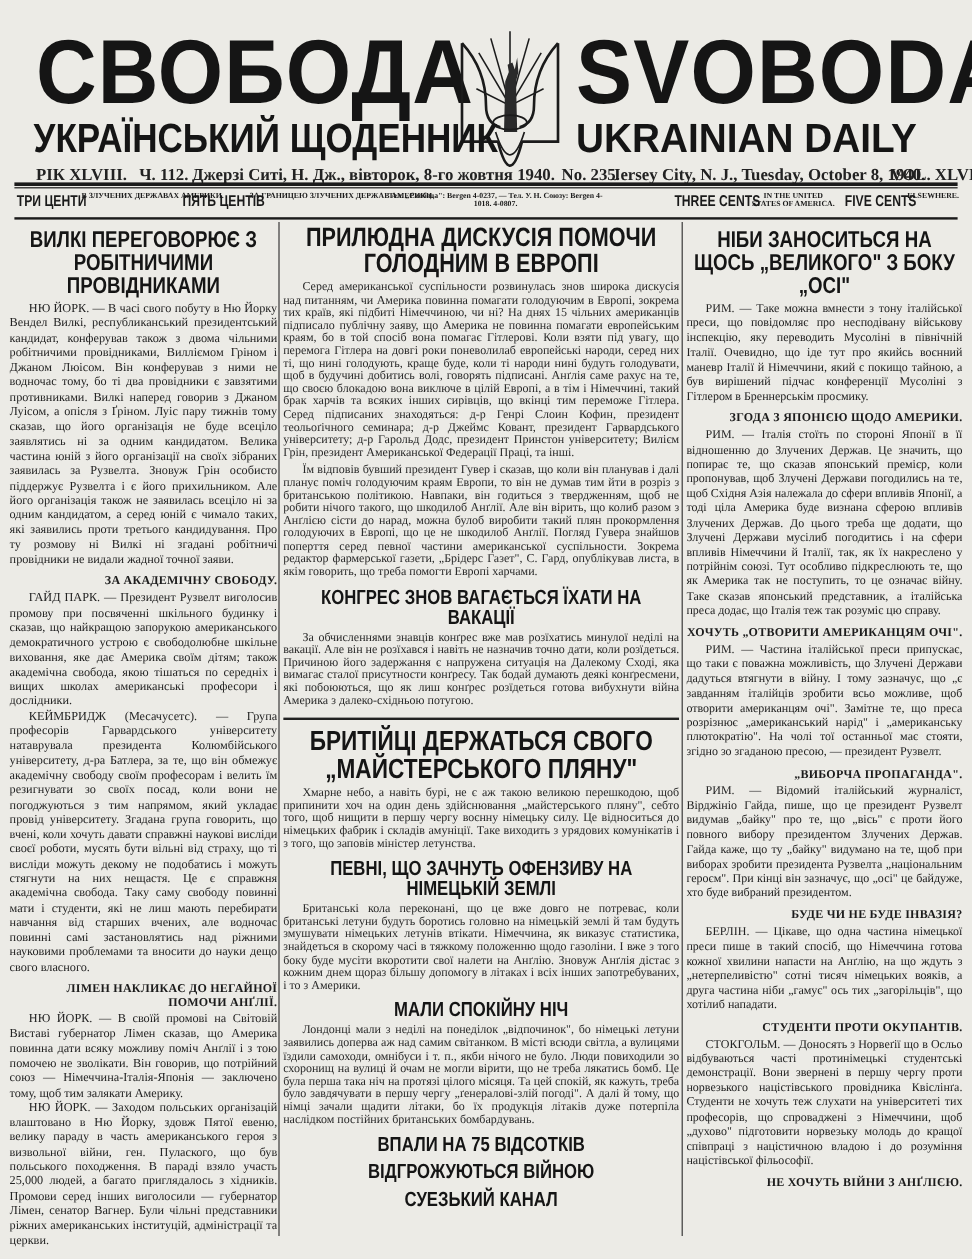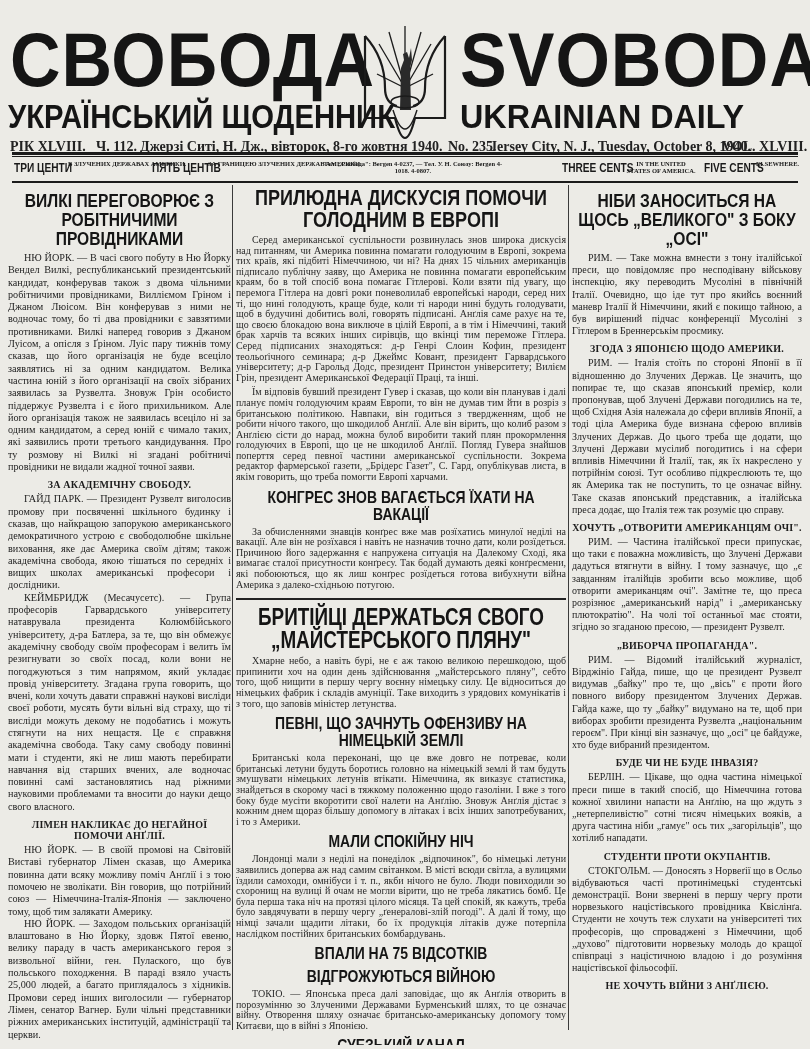"СВОБОДА" .masthead { left: 0 -> 20px }
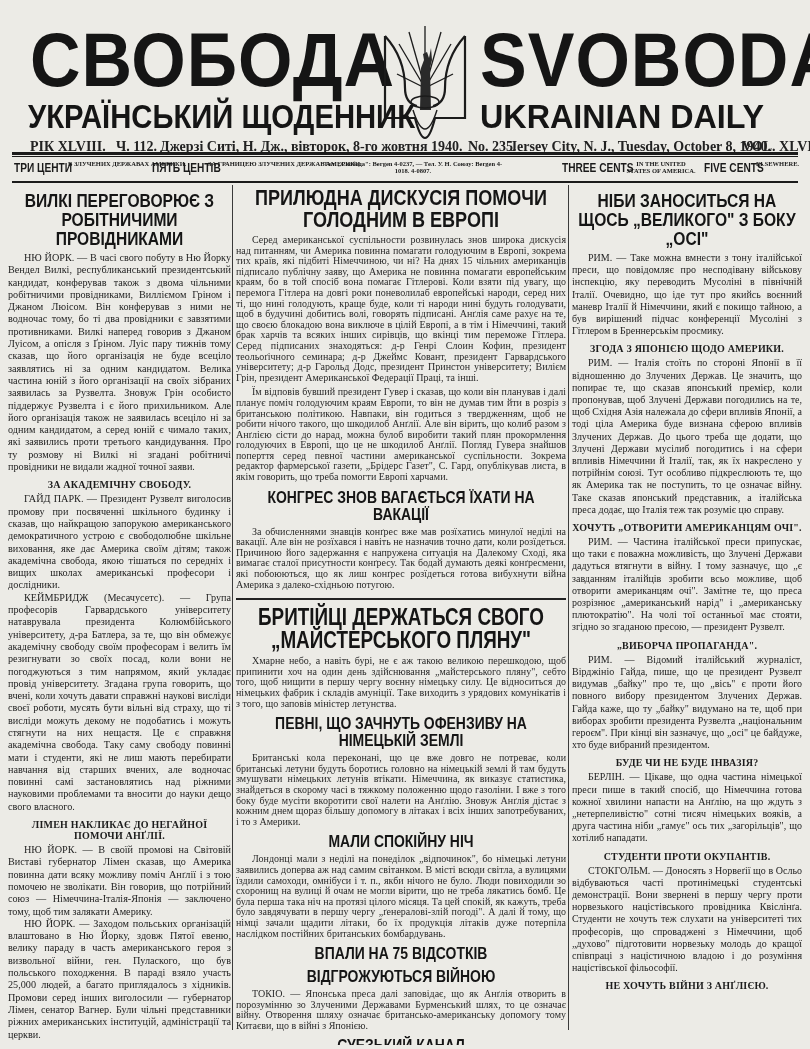"ЗГОДА З ЯПОНІЄЮ ЩОДО АМЕРИКИ." .subhead { text-align: center -> right }
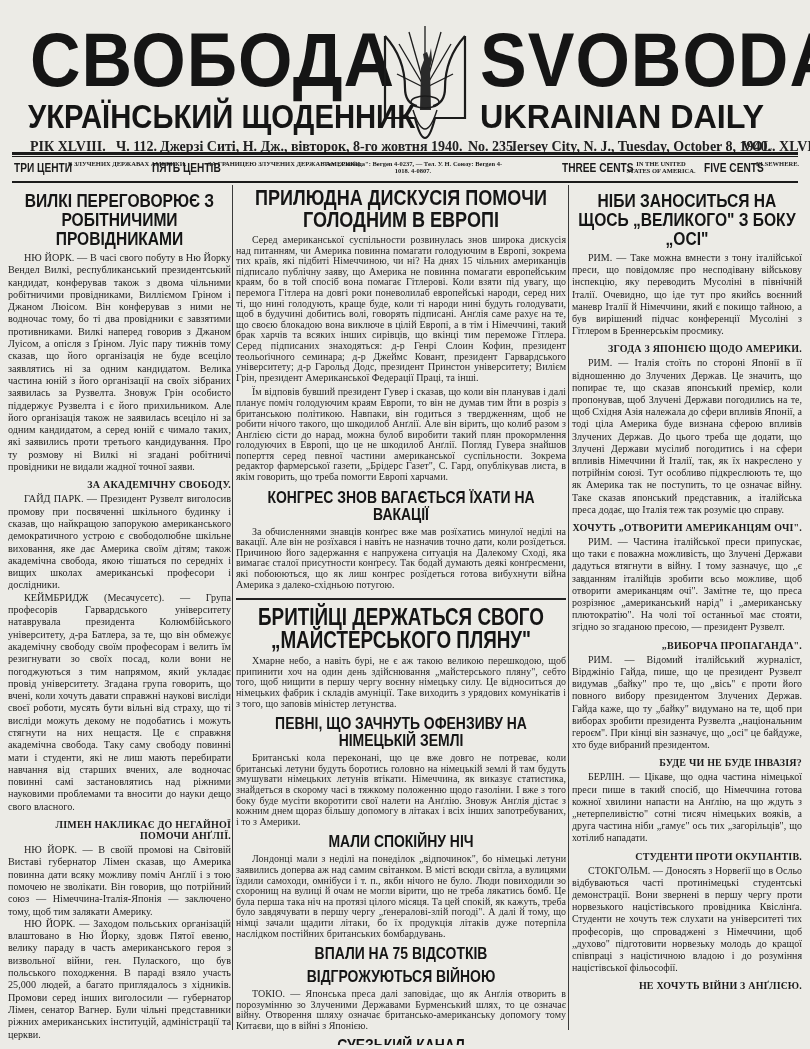"ТОКІО. — Японська преса далі" p.body { html: <p>ТОКІО. — Японська преса далі заповідає, що як Анґлія отворить в порозумінню зо Злученими Державами Бурменський шлях, то це означає війну. Отворення шляху означає британсько-американську допомогу тому Китаєви, що в війні з Японією.</p> -> none }
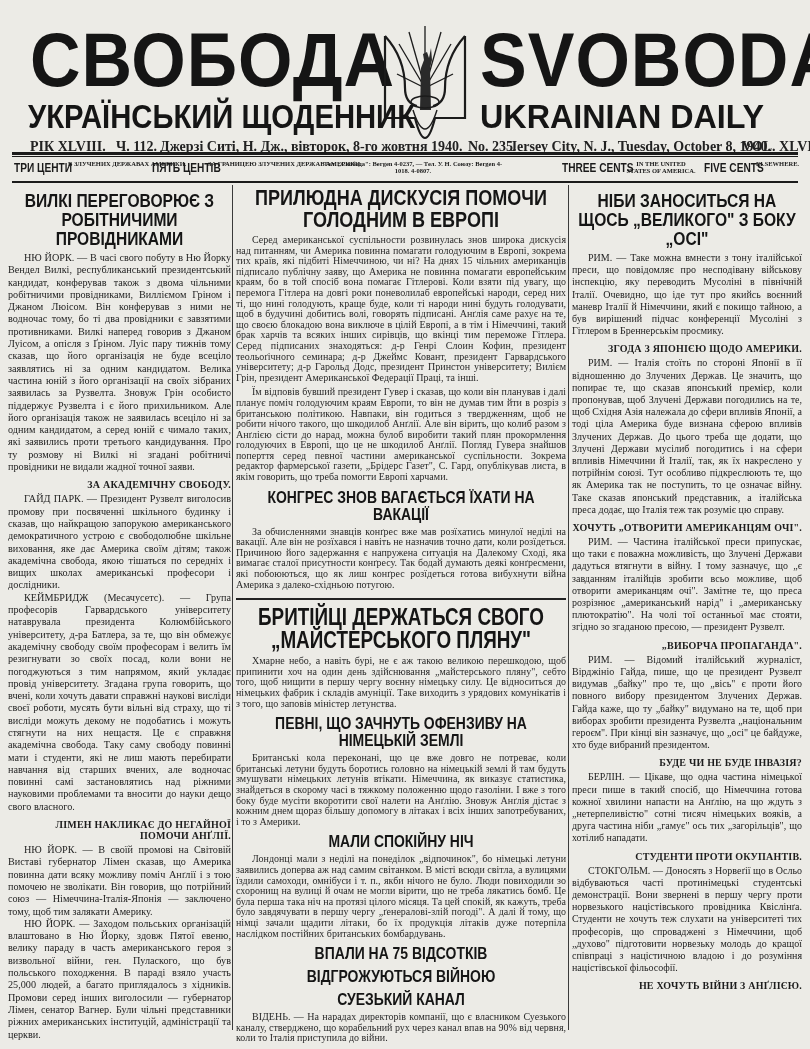"ВІДЕНЬ. — На нарадах директорів" p.body { html: <p>ВІДЕНЬ. — На нарадах директорів компанії, що є власником Суезького каналу, стверджено, що корабельний рух через канал впав на 90% від червня, коли то Італія приступила до війни.</p> -> none }
